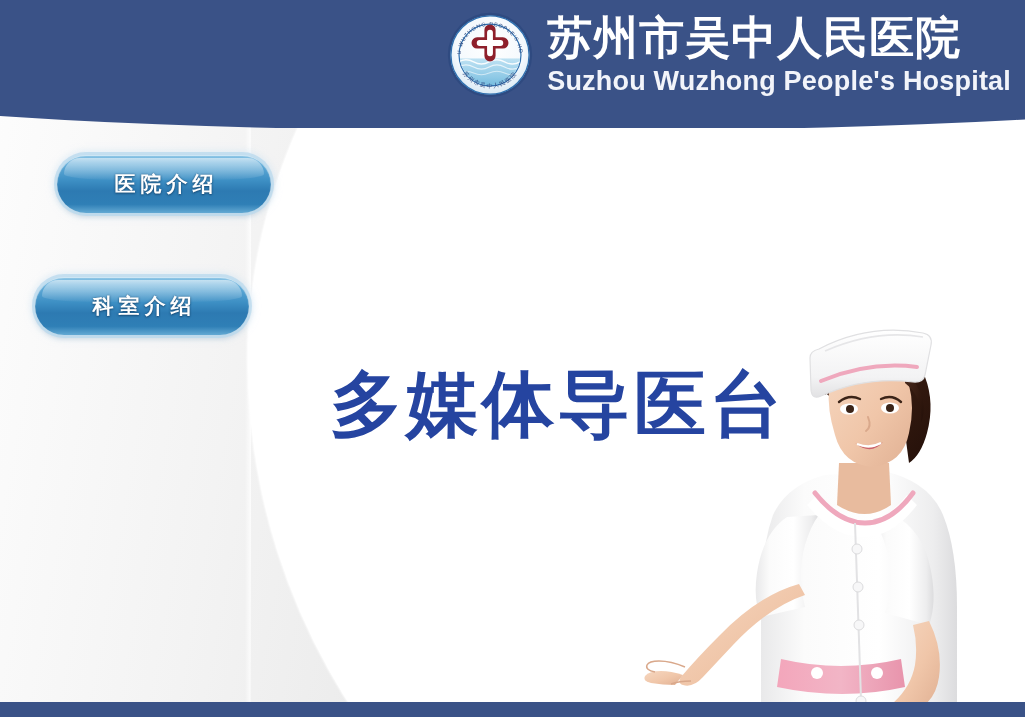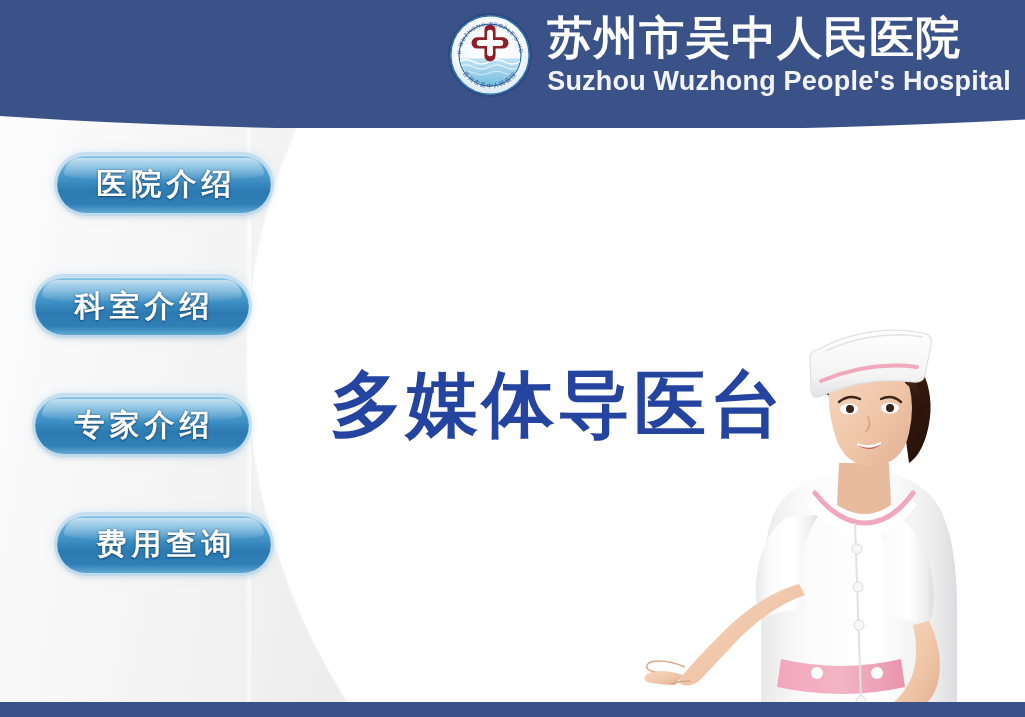"医院介绍" .nav-btn span { font-size: 30px -> 21px }
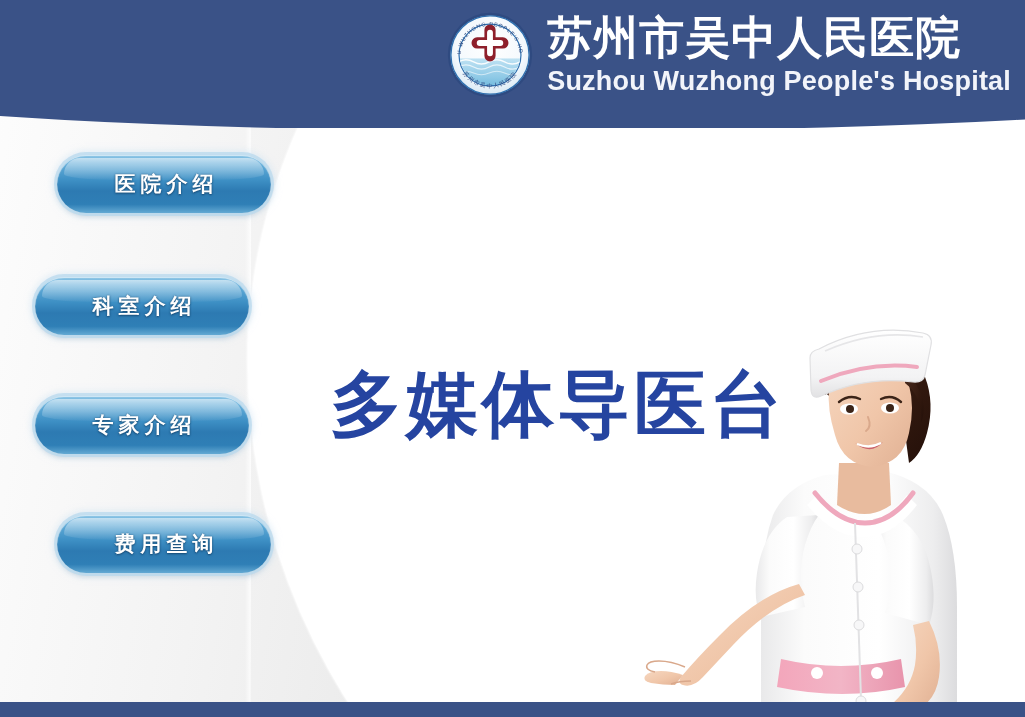"专家介绍" div.nav-btn { html: <div> <span>专家介绍</span> </div> -> none }
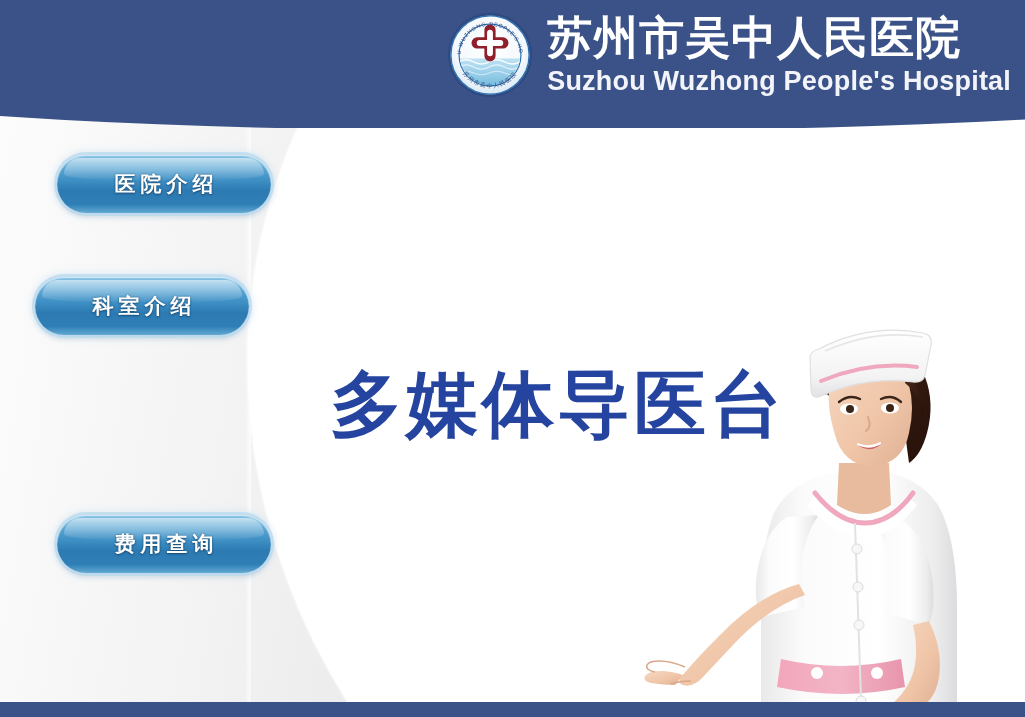"费用查询" div.nav-btn { html: <div> <span>费用查询</span> </div> -> none }
